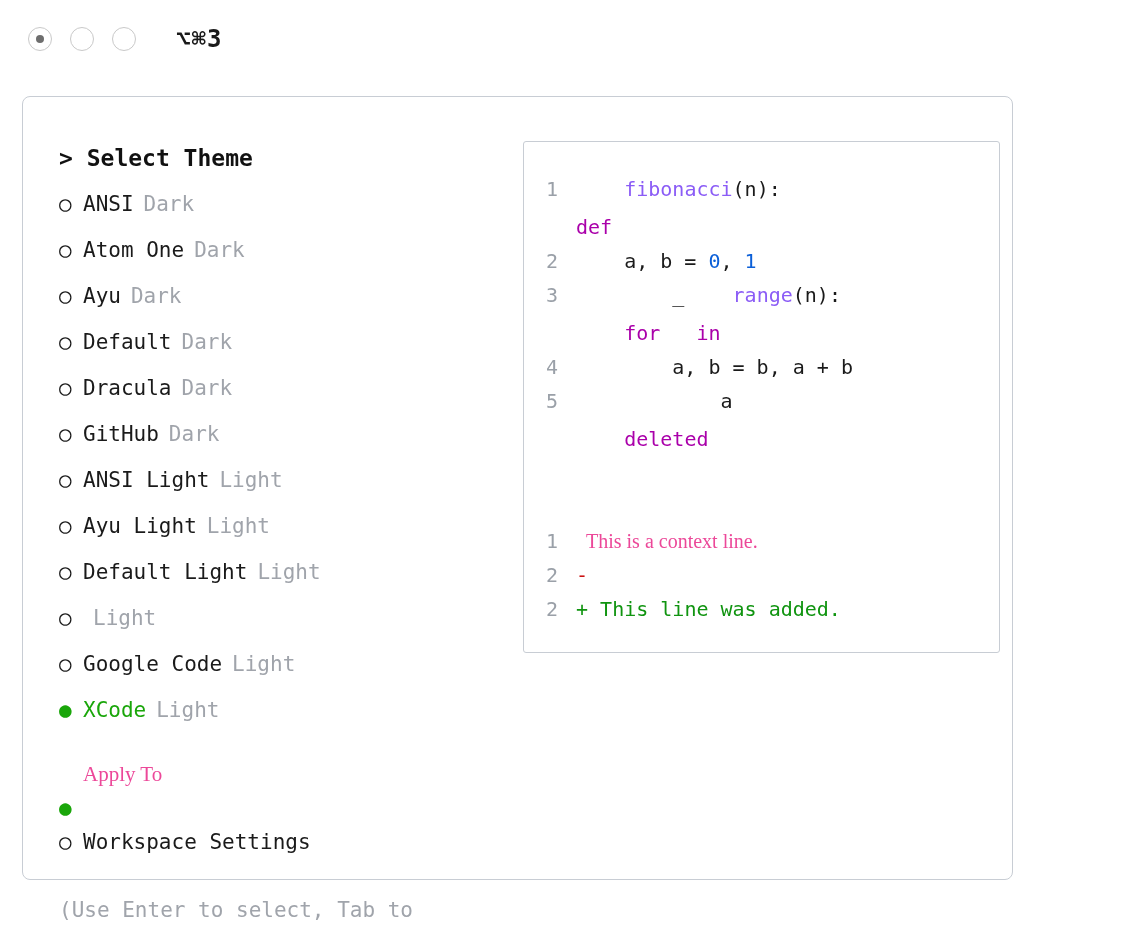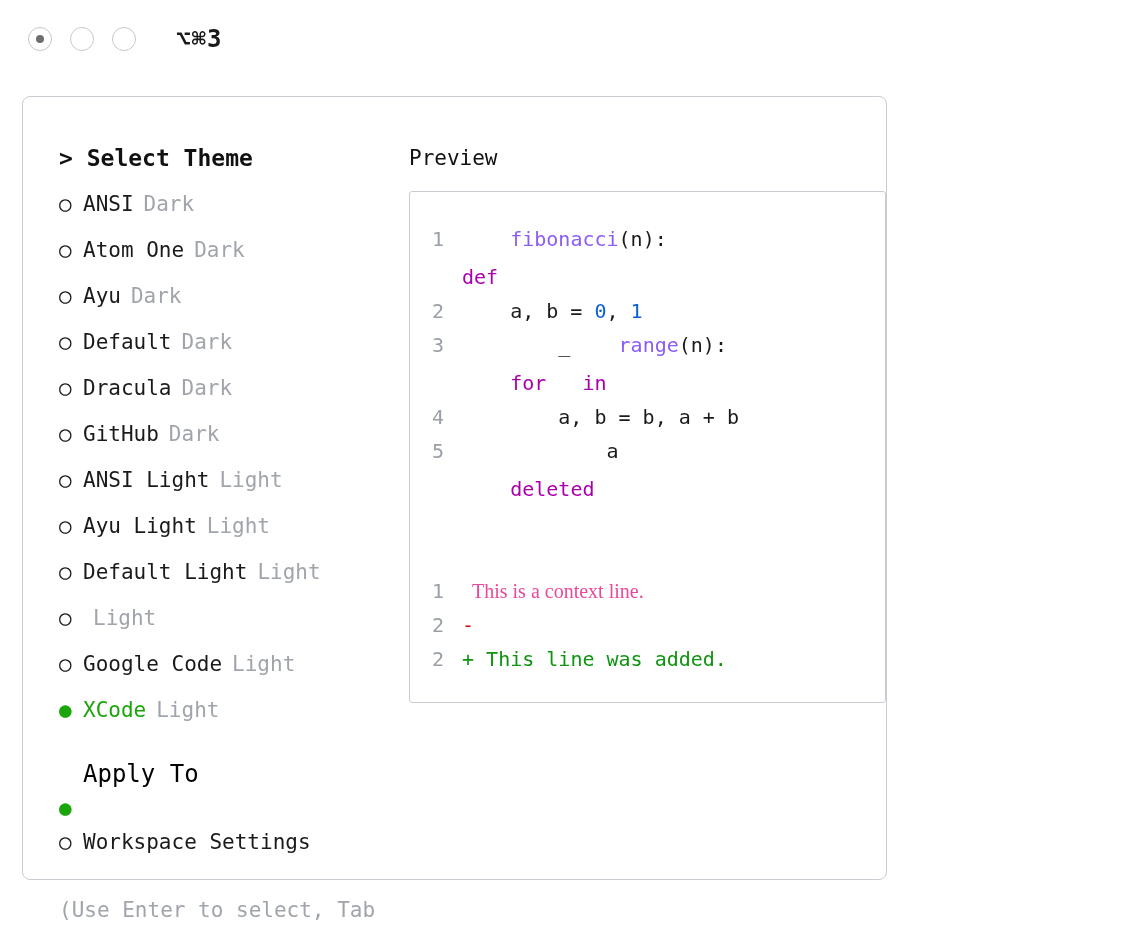"> Select Theme" .panel { width: 865px -> 991px }
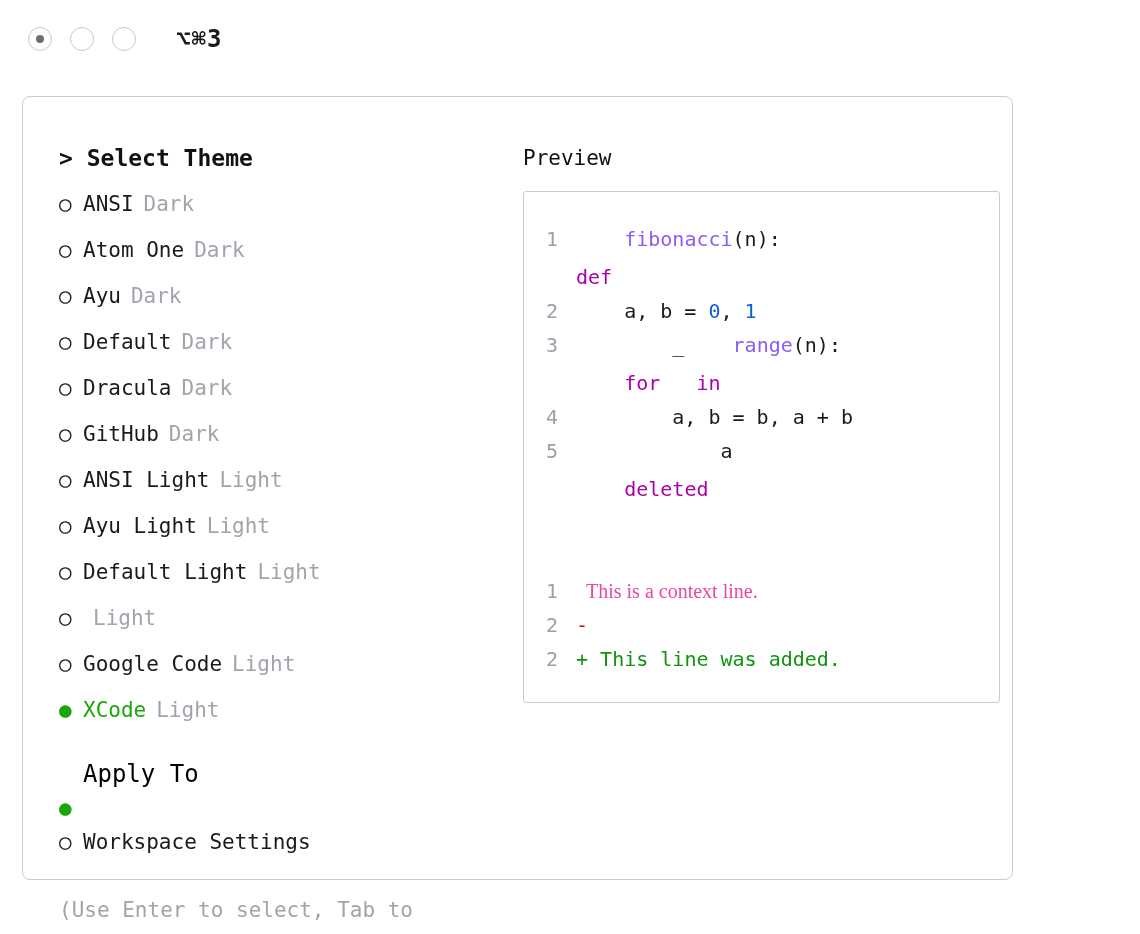"Preview" div.preview-title { html: <div>Preview</div> -> none }
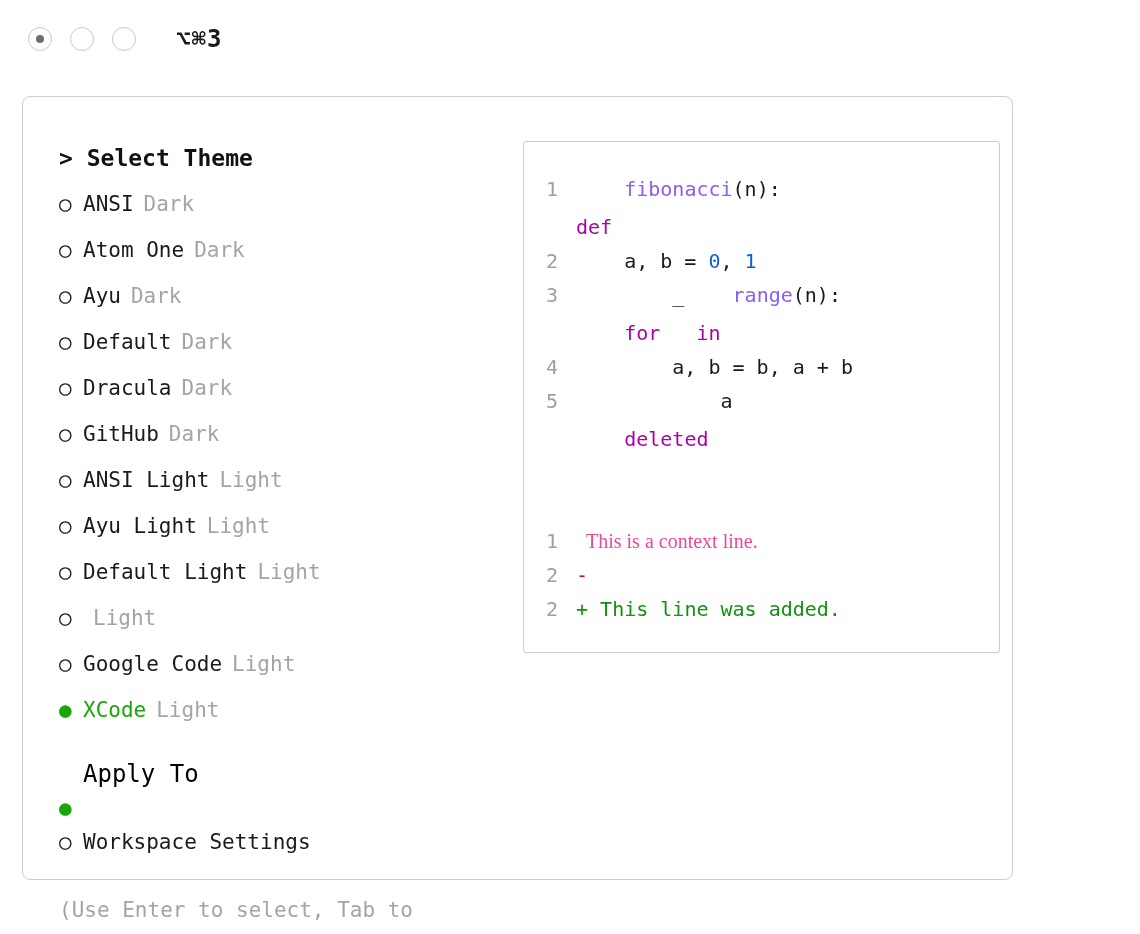"Apply To" .subheading { color: #000000 -> #ec4899; font-family: none -> Liberation Serif, serif; font-size: 24px -> 21px }
